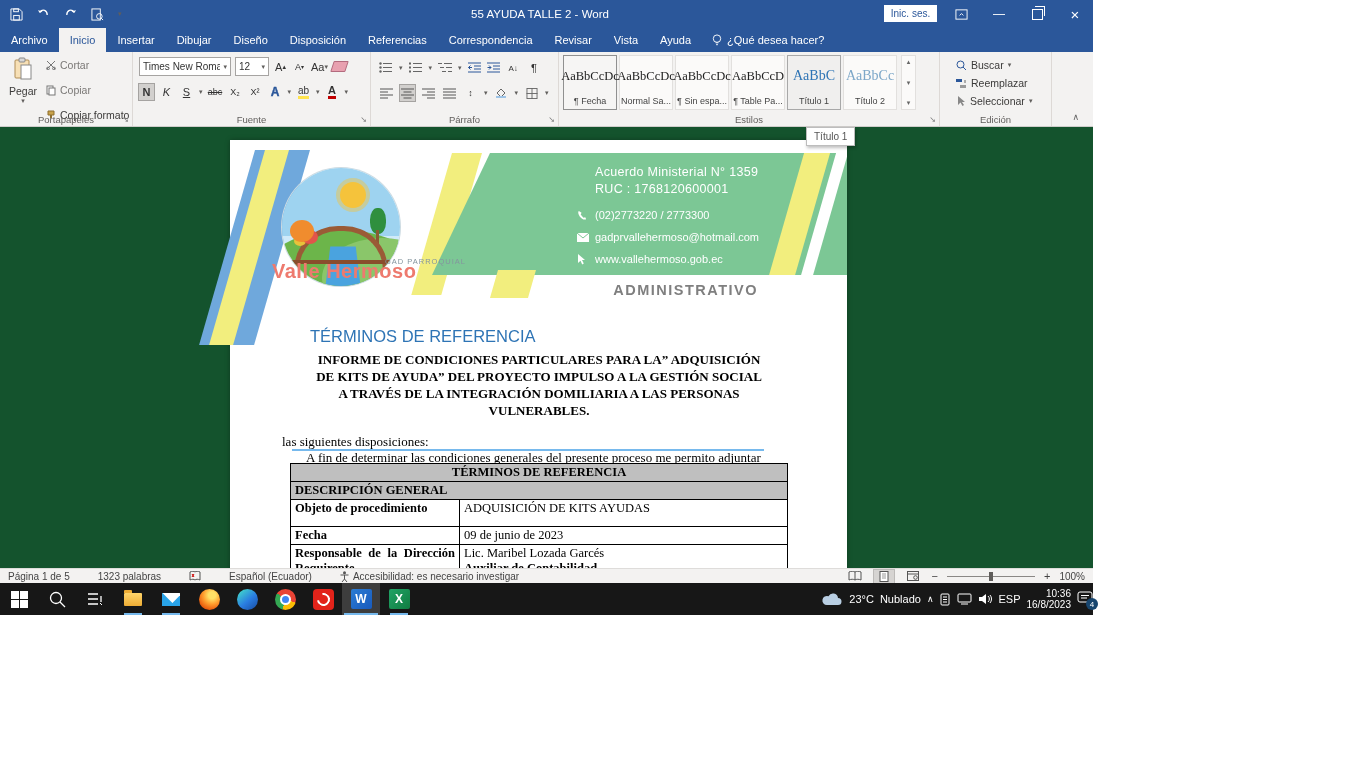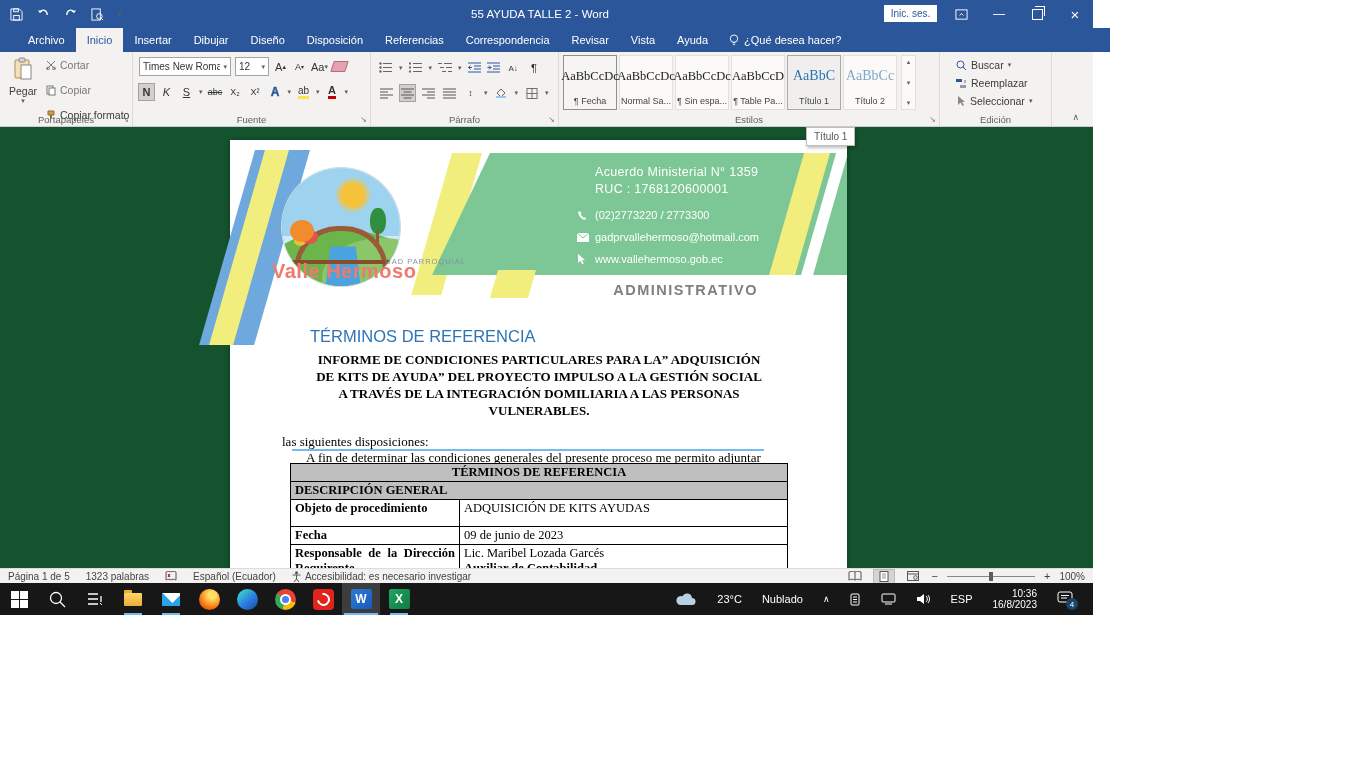"Archivo" .tabsrow { padding-left: 17px -> none }
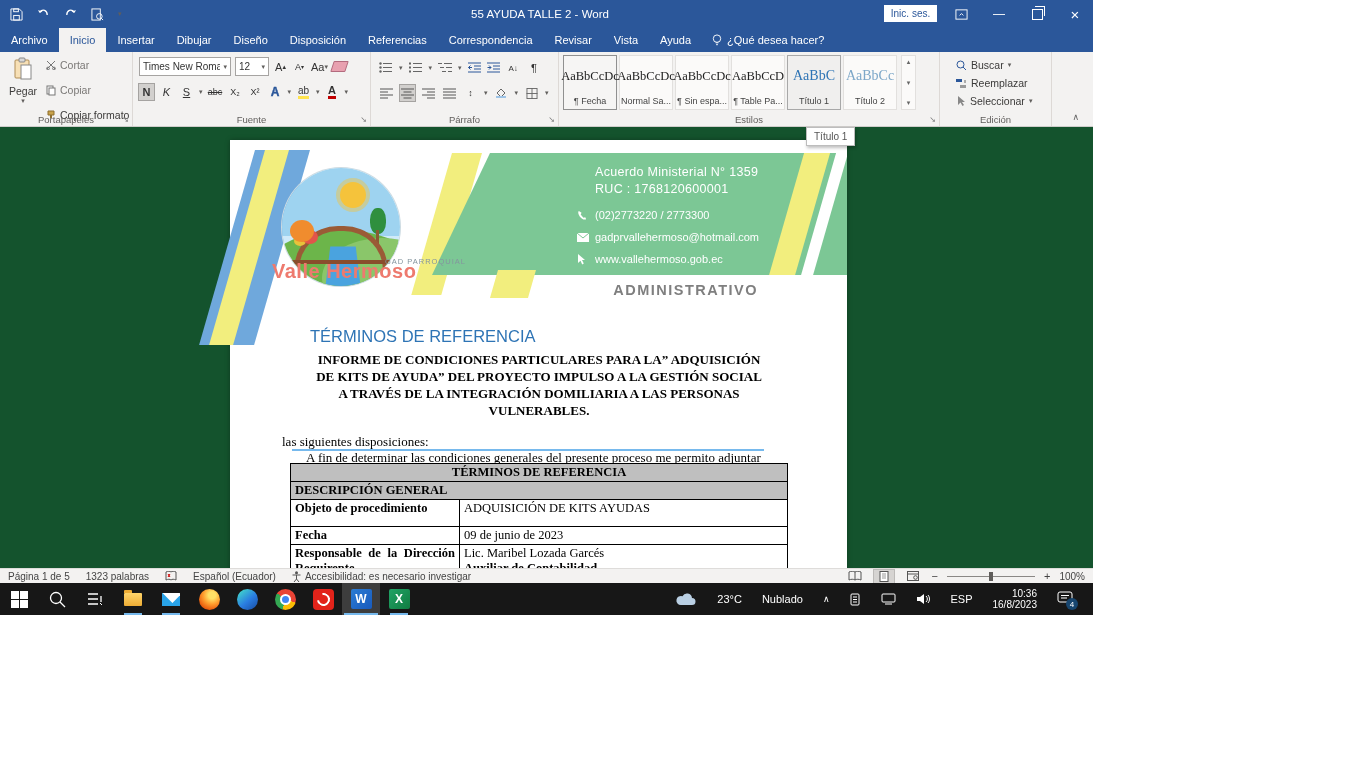"Página 1 de 5" .statusbar { gap: 16px -> 28px }
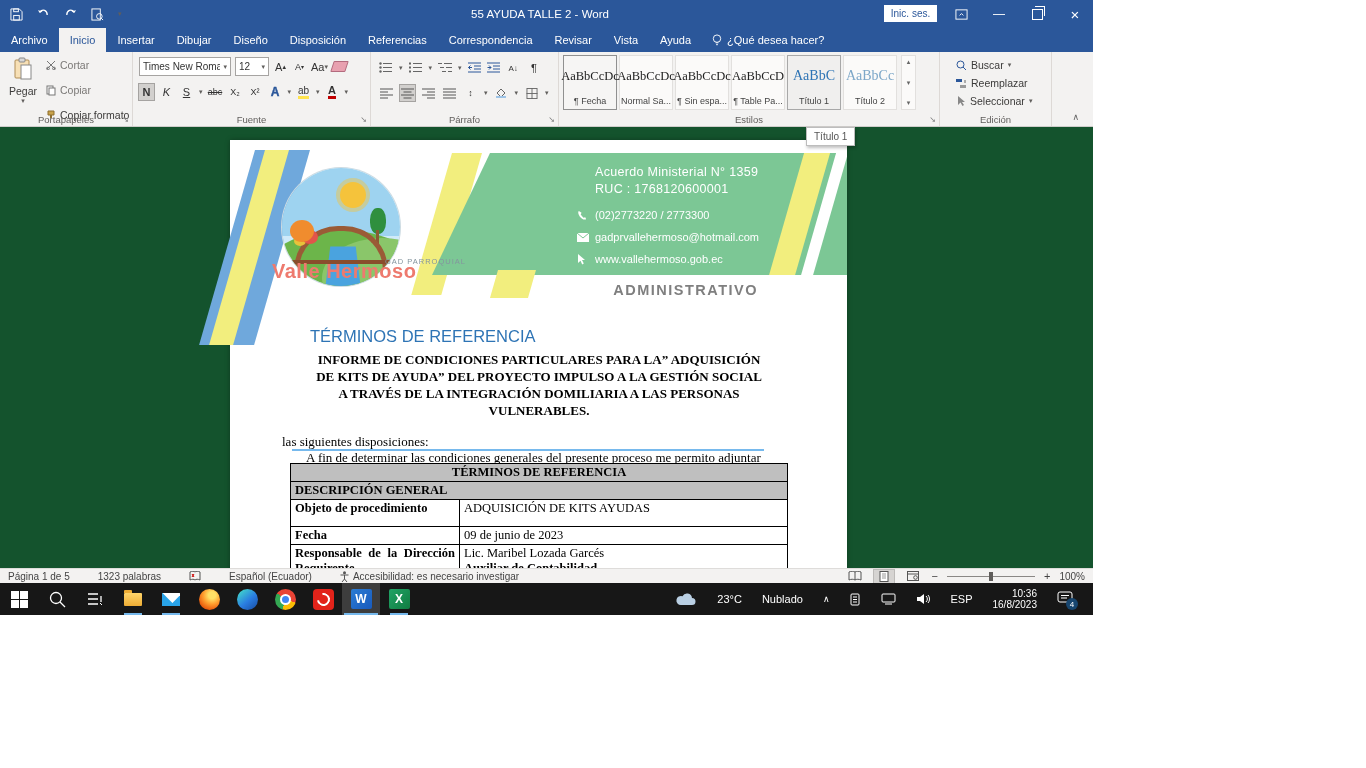"23°C" .tray { gap: 20px -> 6px; right: 20px -> 0 }
